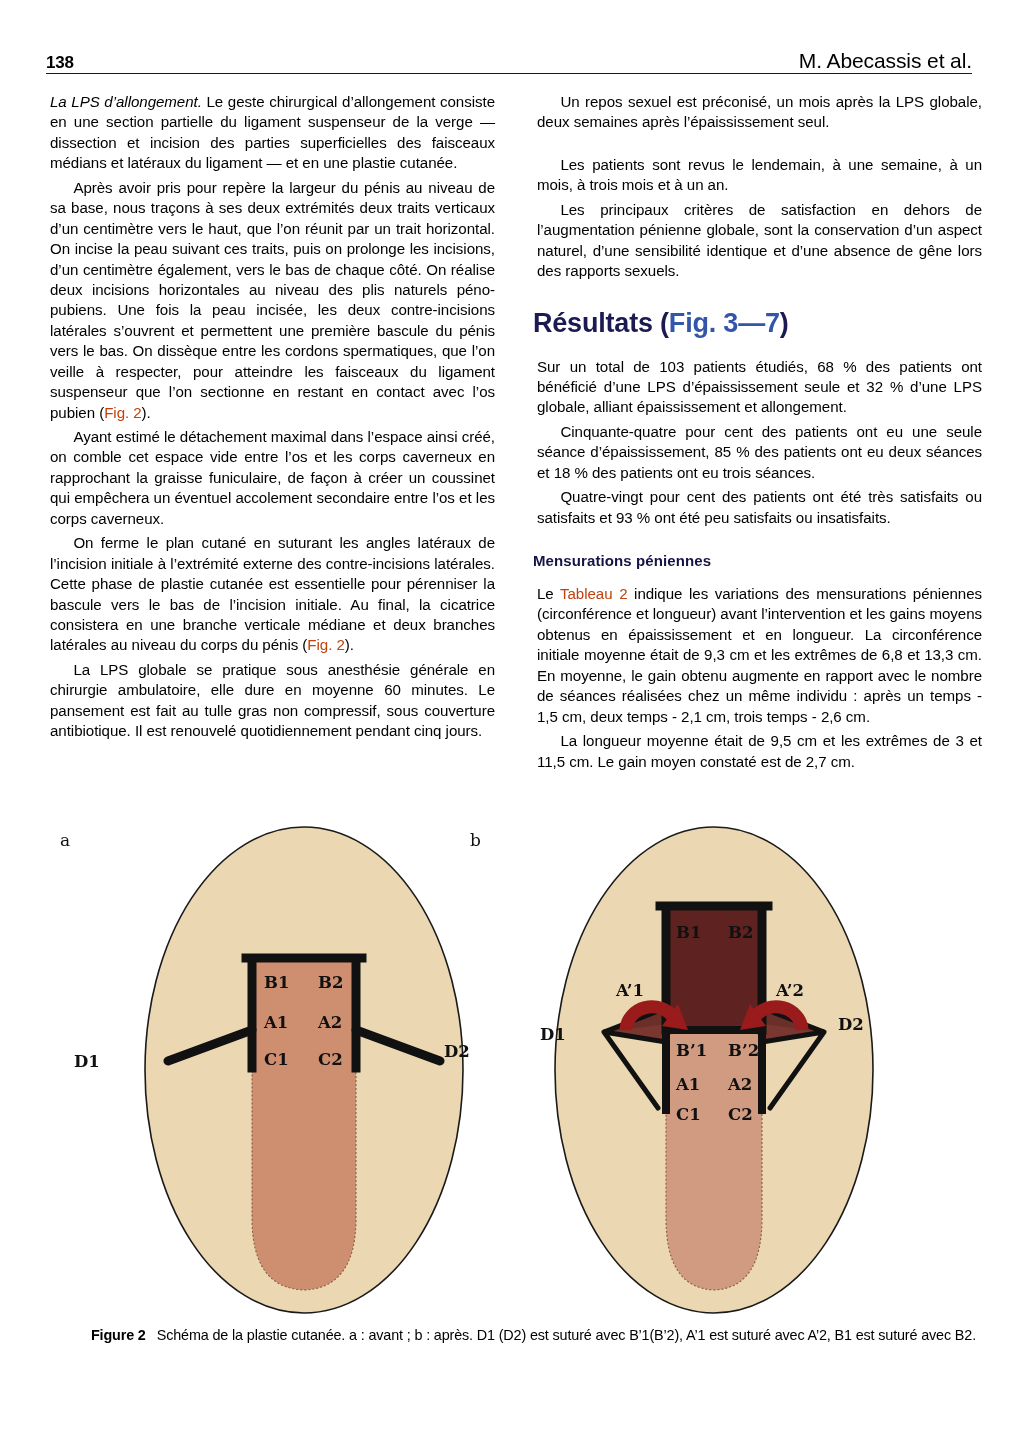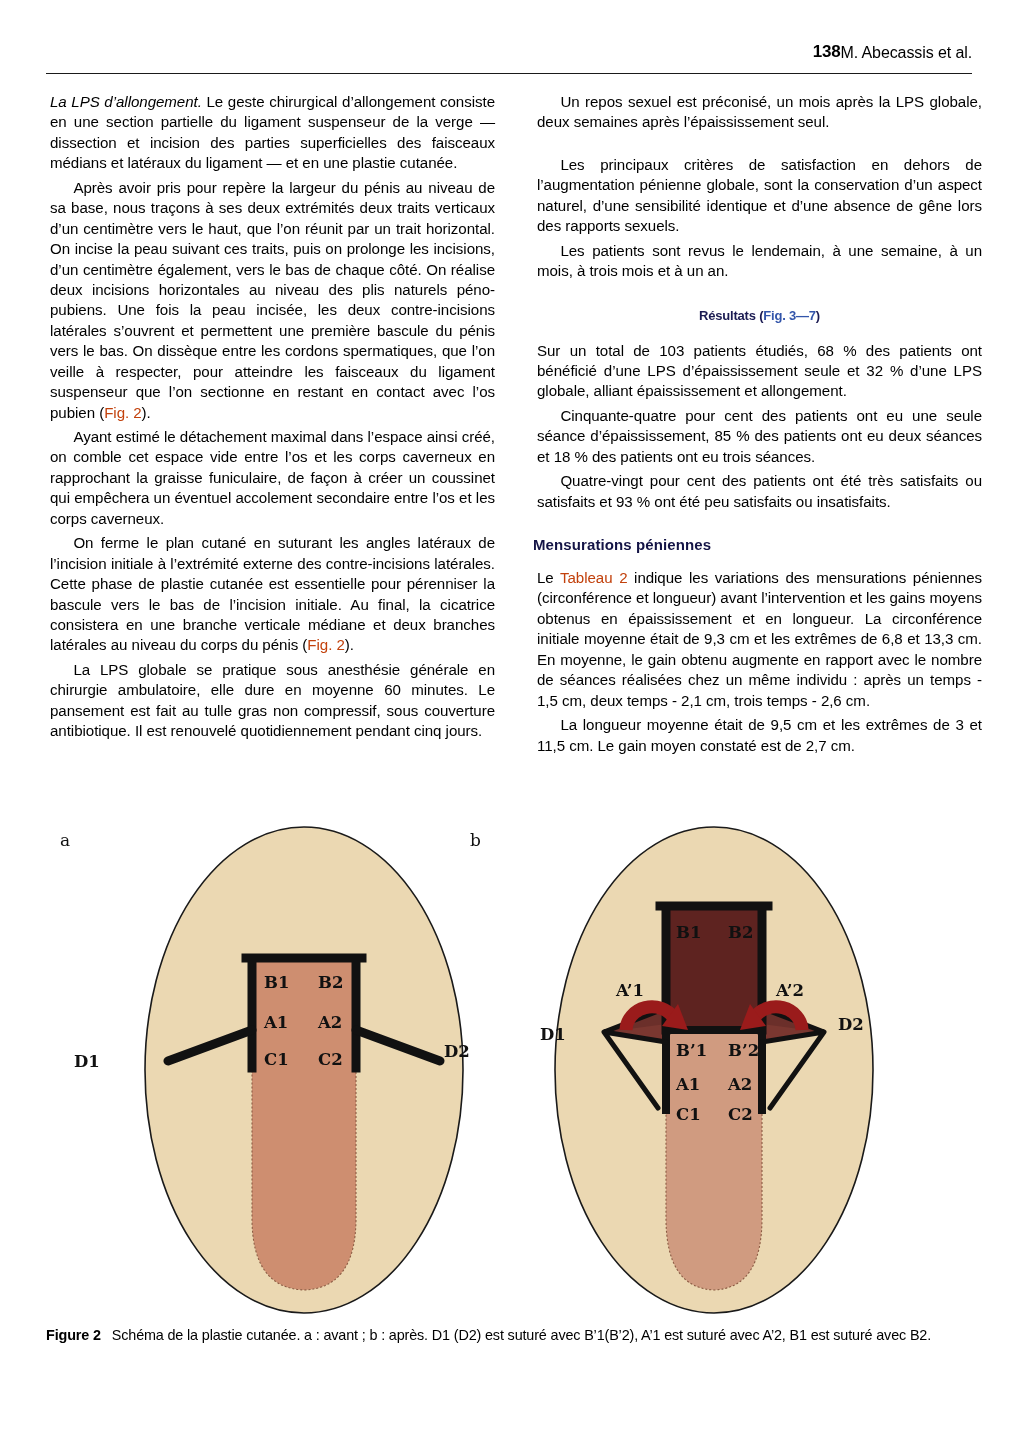"138" #running-head { justify-content: flex-end -> space-between; padding-bottom: 11px -> 0 }
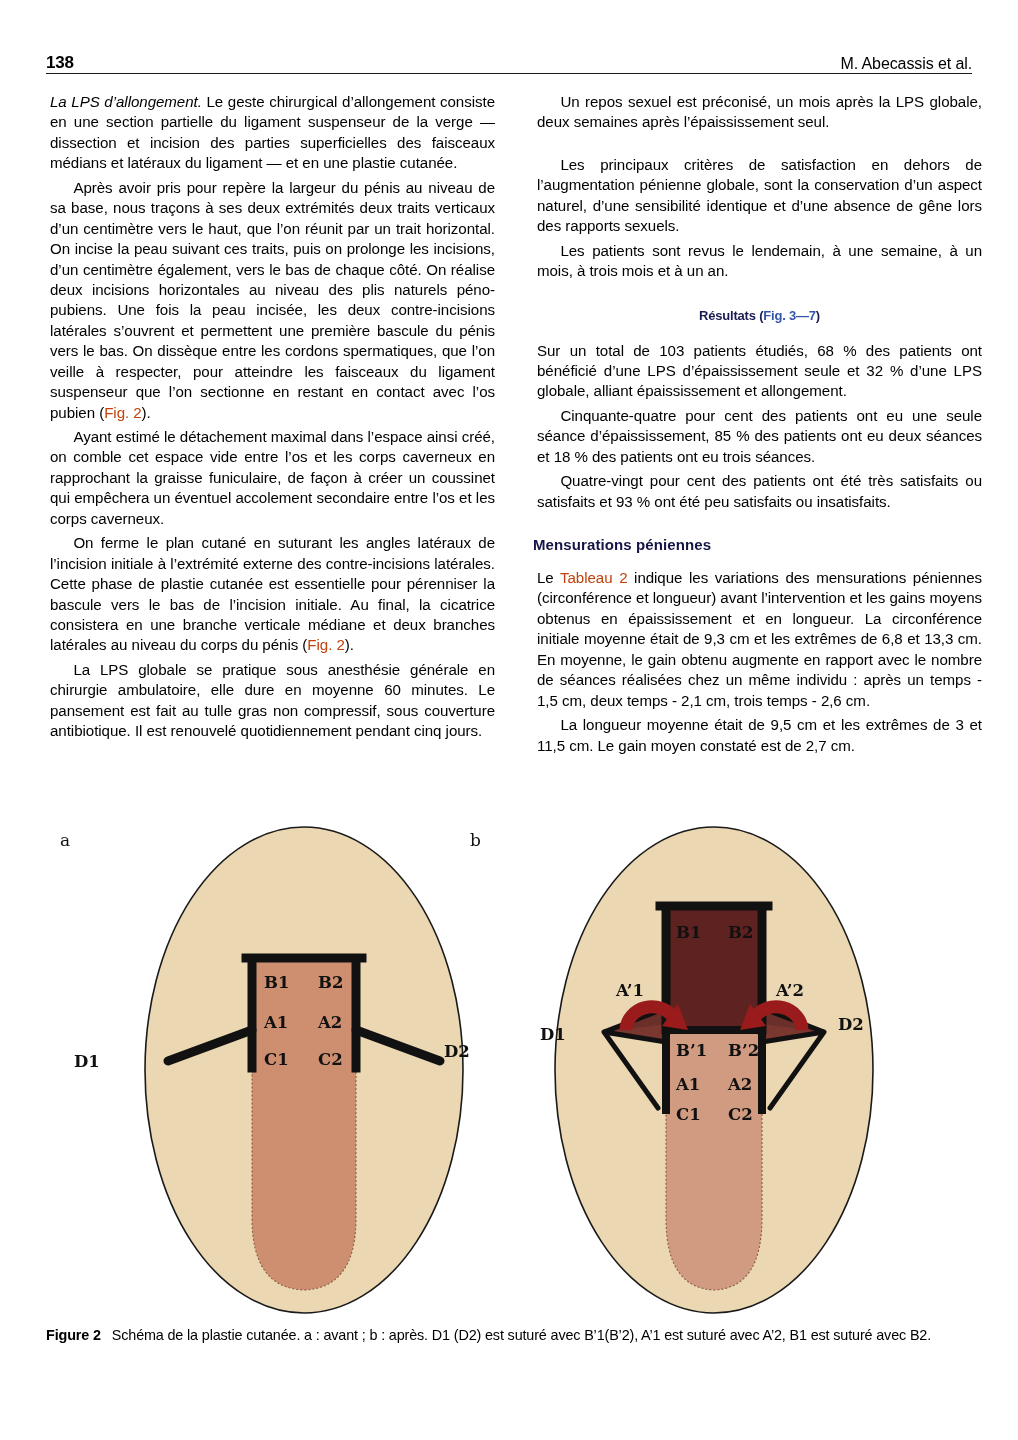"M. Abecassis et al." #running-head .authors { font-size: 16px -> 21px }
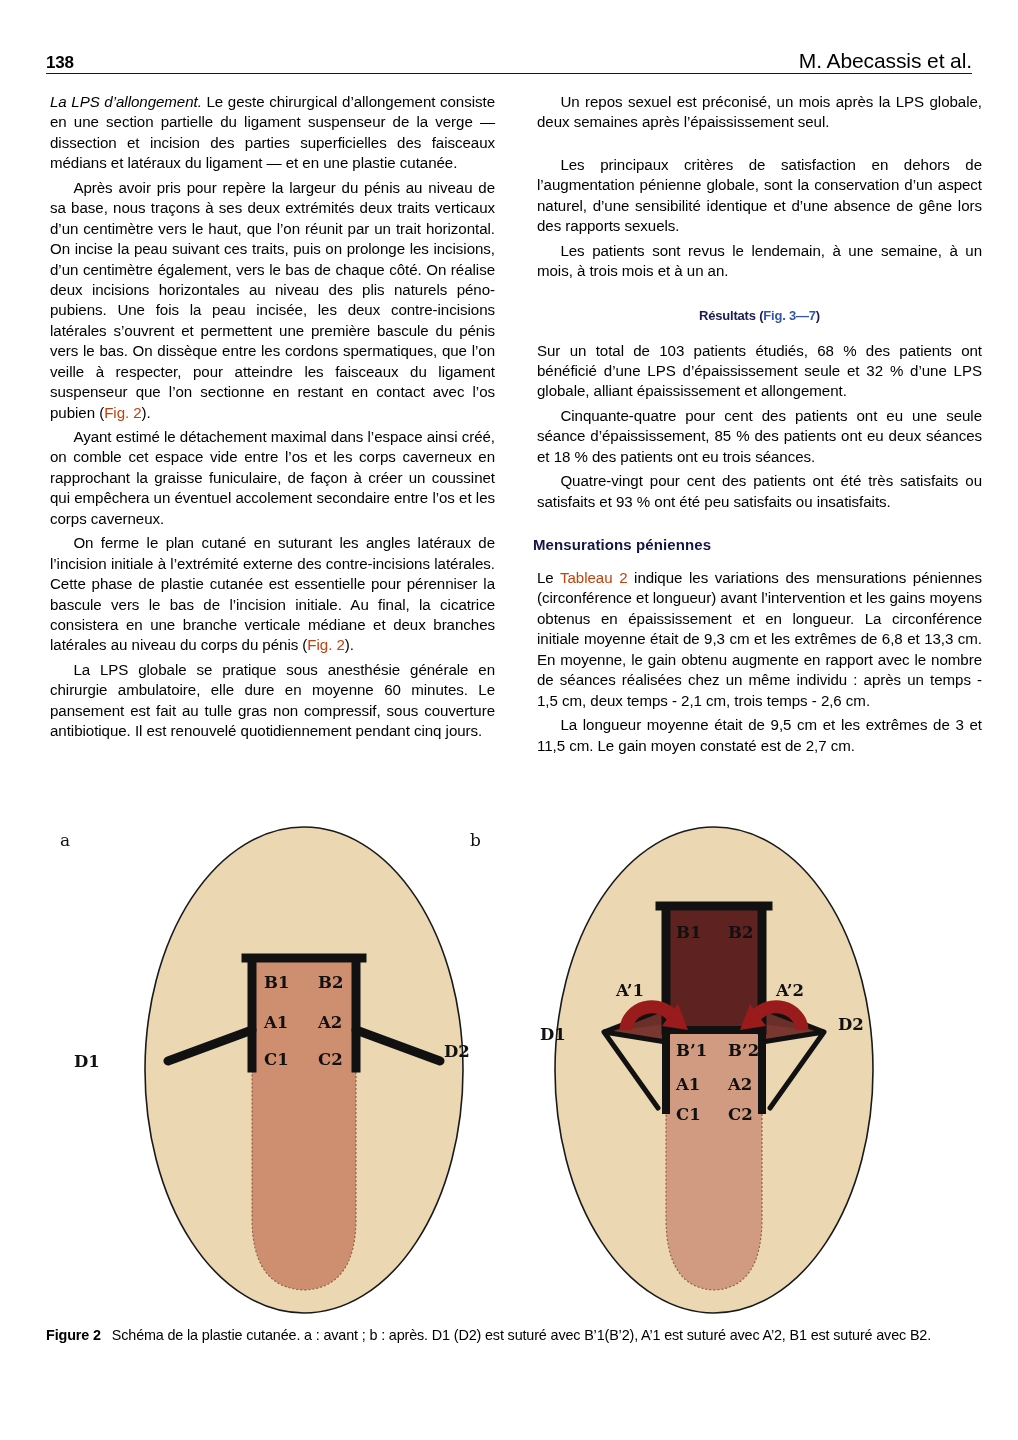"Les principaux critères de satisfaction" p.body { order: before "Les patients sont revus le" -> after "Les patients sont revus le" }
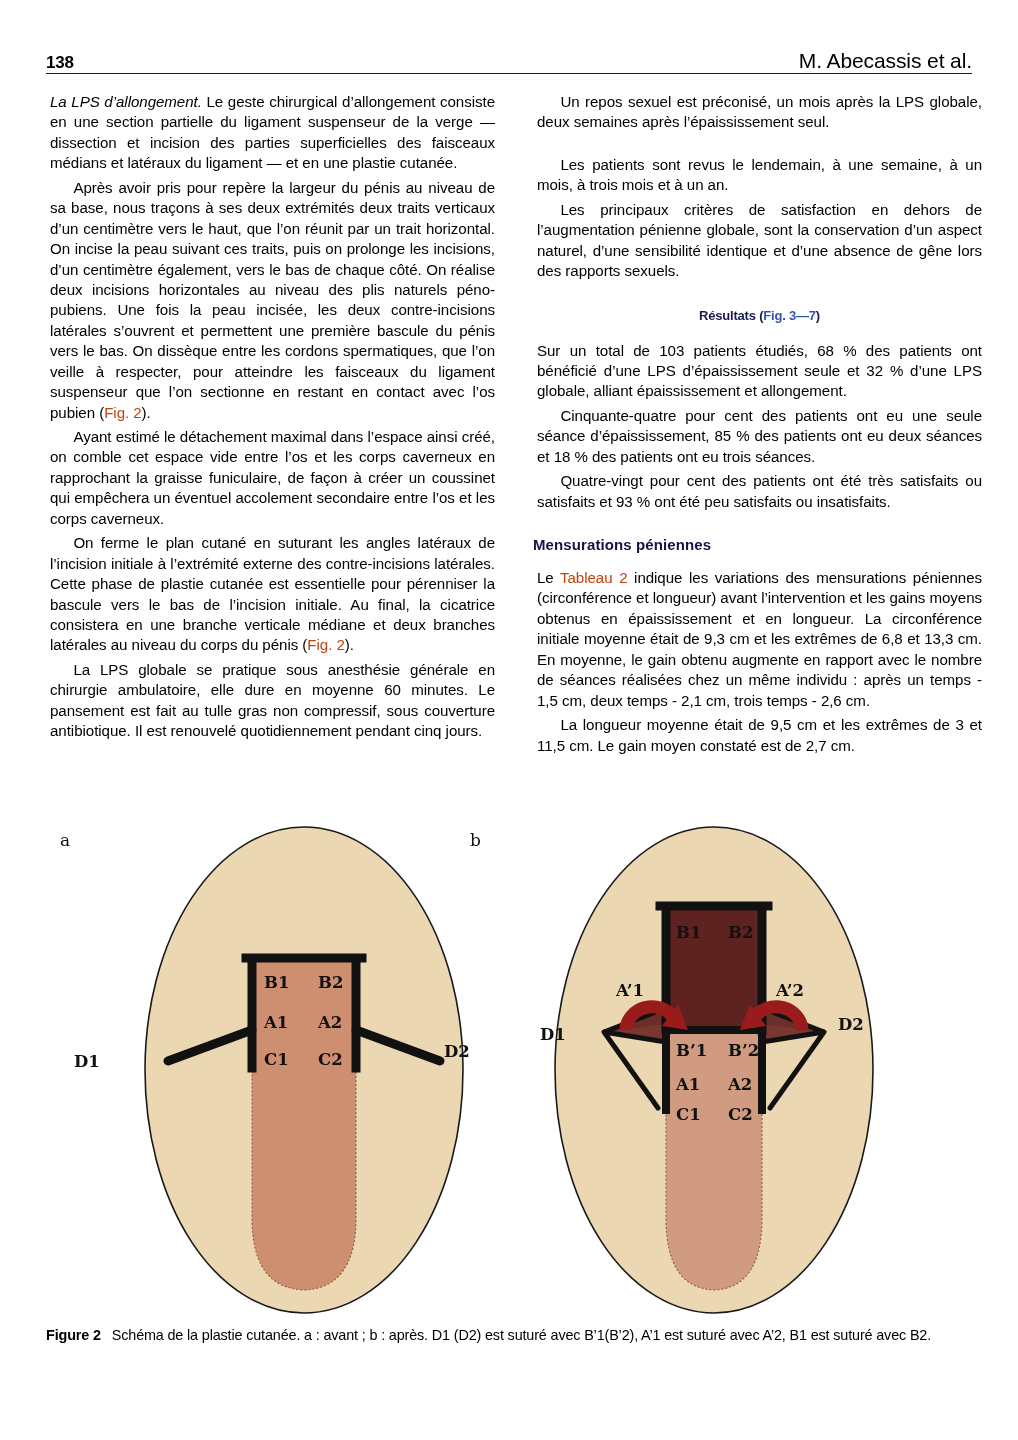"Résultats (Fig. 3—7)" h2.section { font-size: 13px -> 27px; text-align: center -> none }
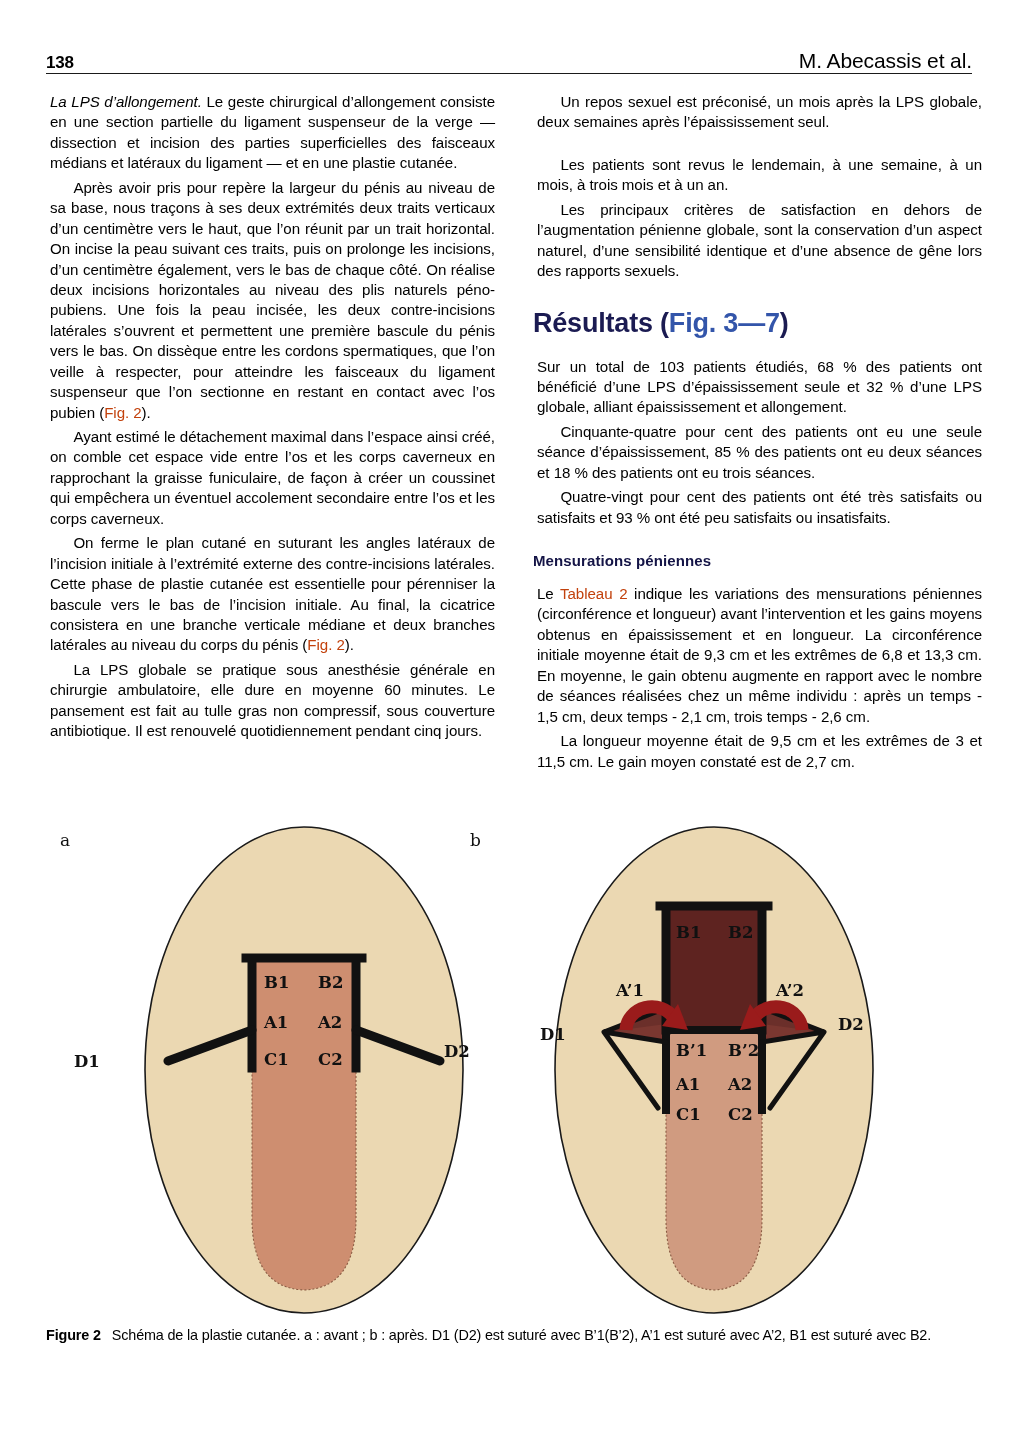"Figure 2 Schéma de la" #figure-caption { text-align: left -> right }
